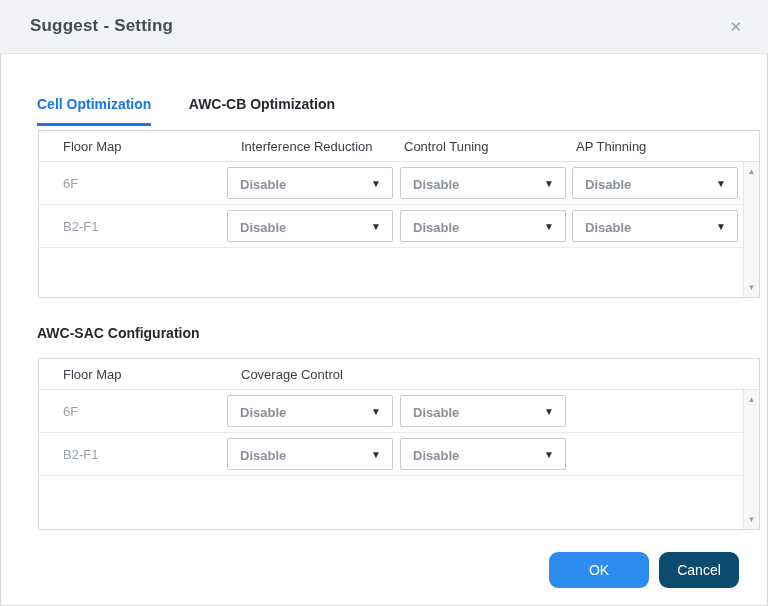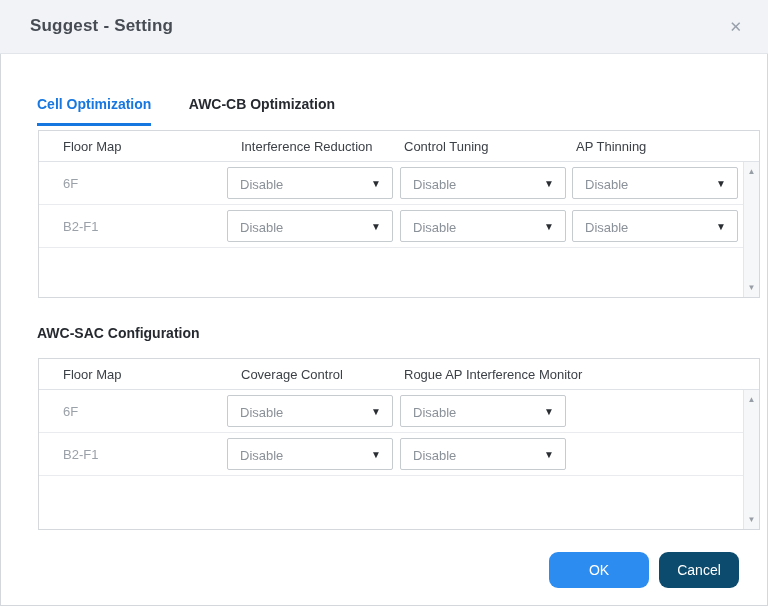"Disable" .dd-text { font-weight: none -> bold }
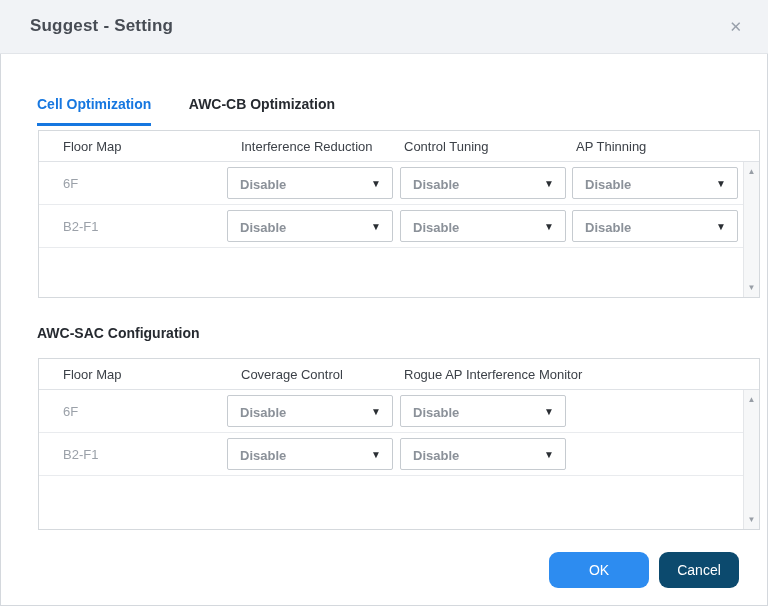"Rogue AP Interference Monitor" span.th { html: <span>Rogue AP Interference Monitor</span> -> none }
